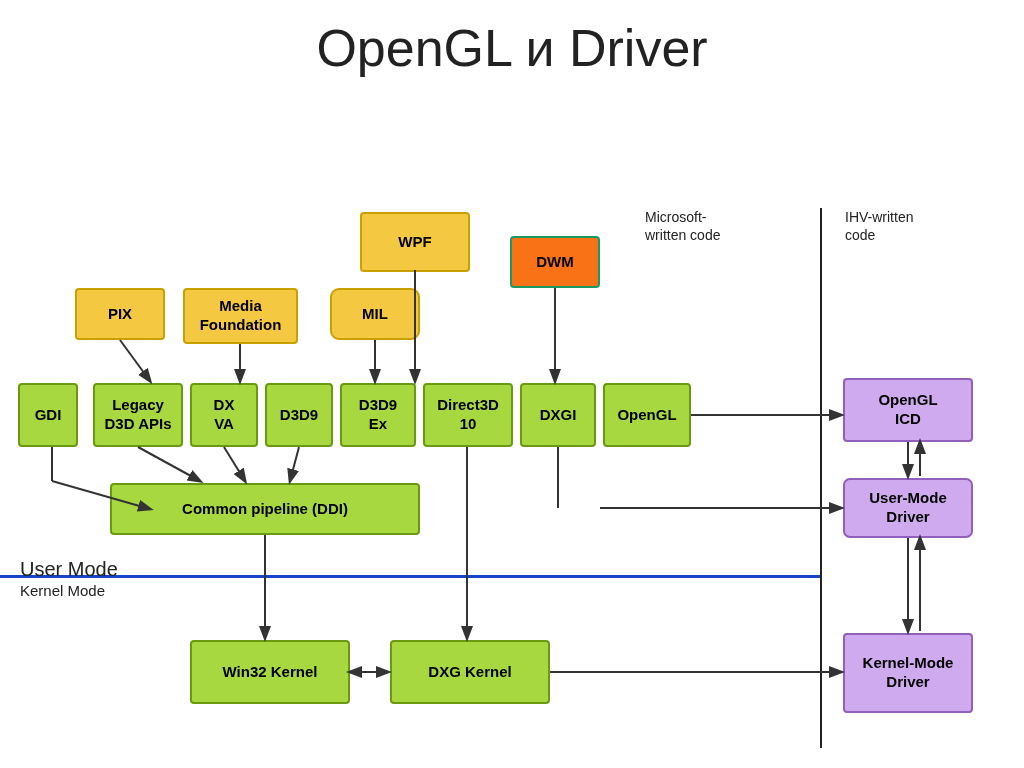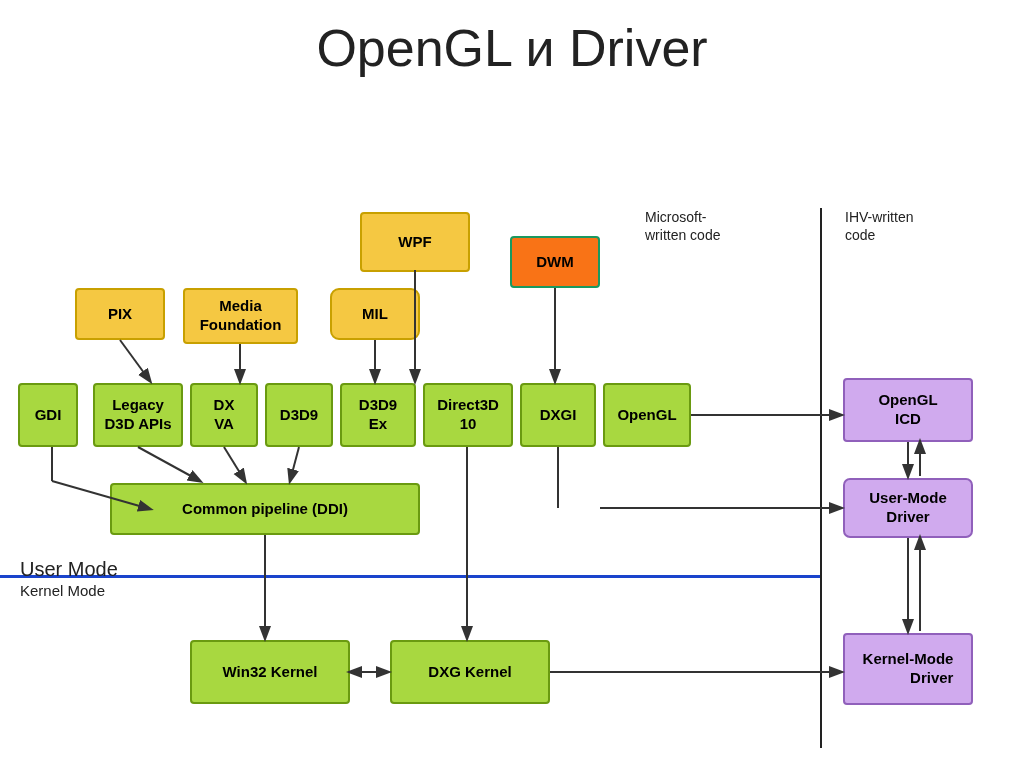"Kernel-Mode" div.box { height: 72px -> 80px; text-align: right -> none }
